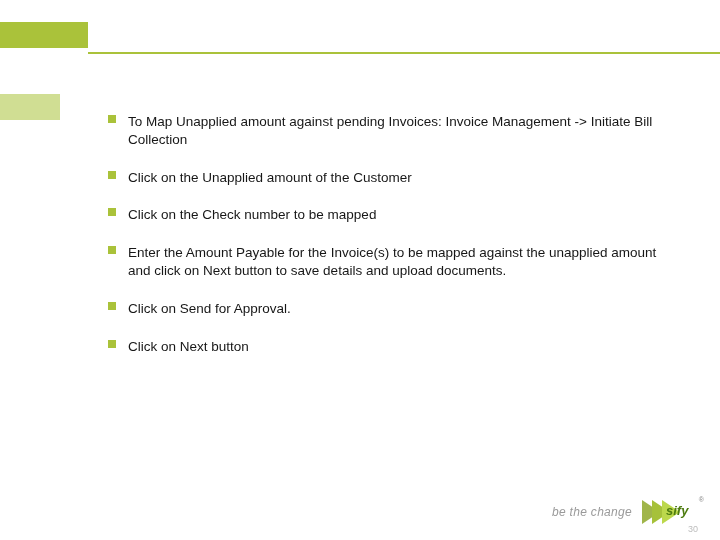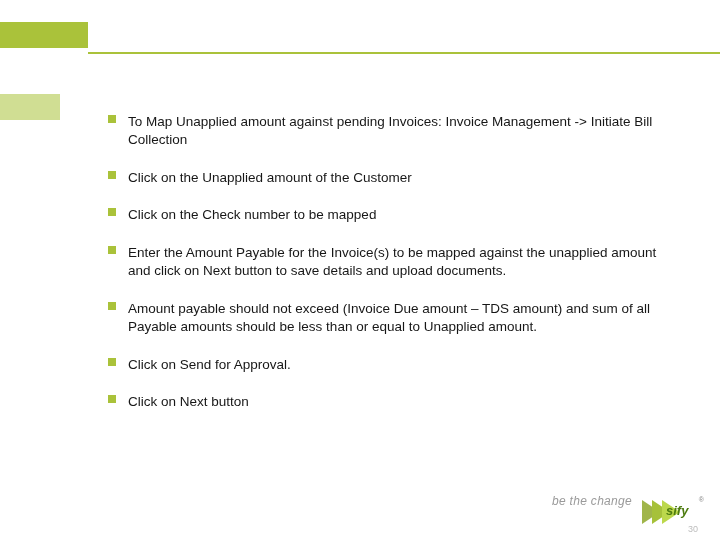"Amount payable should not exceed" li { html: <li>Amount payable should not exceed (Invoice Due amount – TDS amount) and sum of all Payable amounts should be less than or equal to Unapplied amount.</li> -> none }
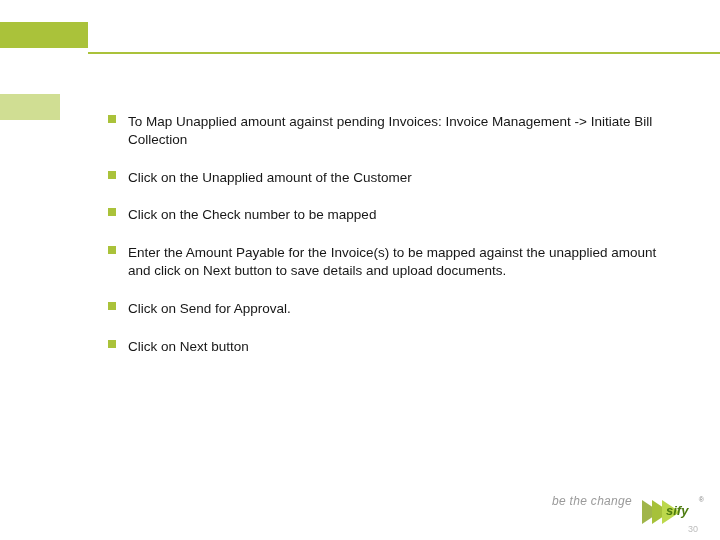"be the change" .footer { align-items: flex-start -> center }
